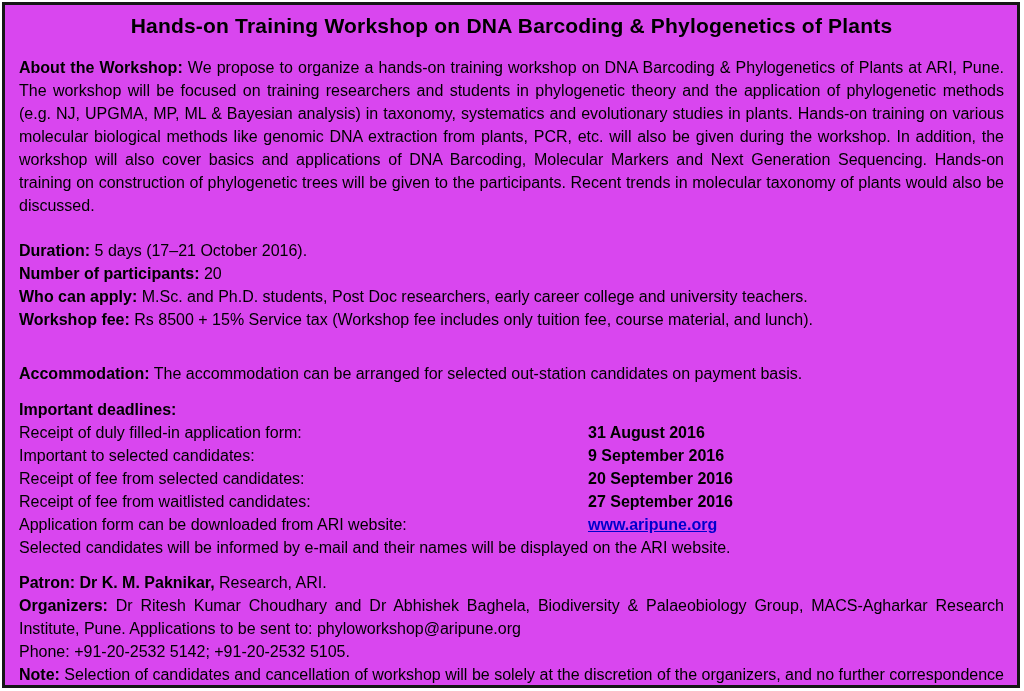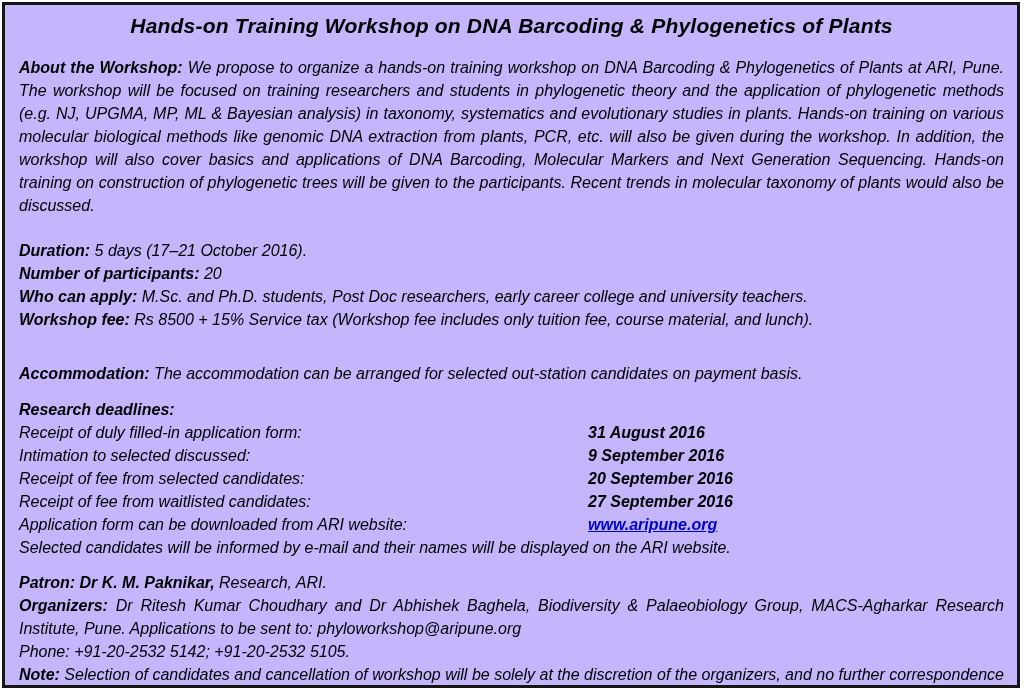"Hands-on Training Workshop on DNA" .page { background: #c4b5fd -> #d946ef; font-style: italic -> none }
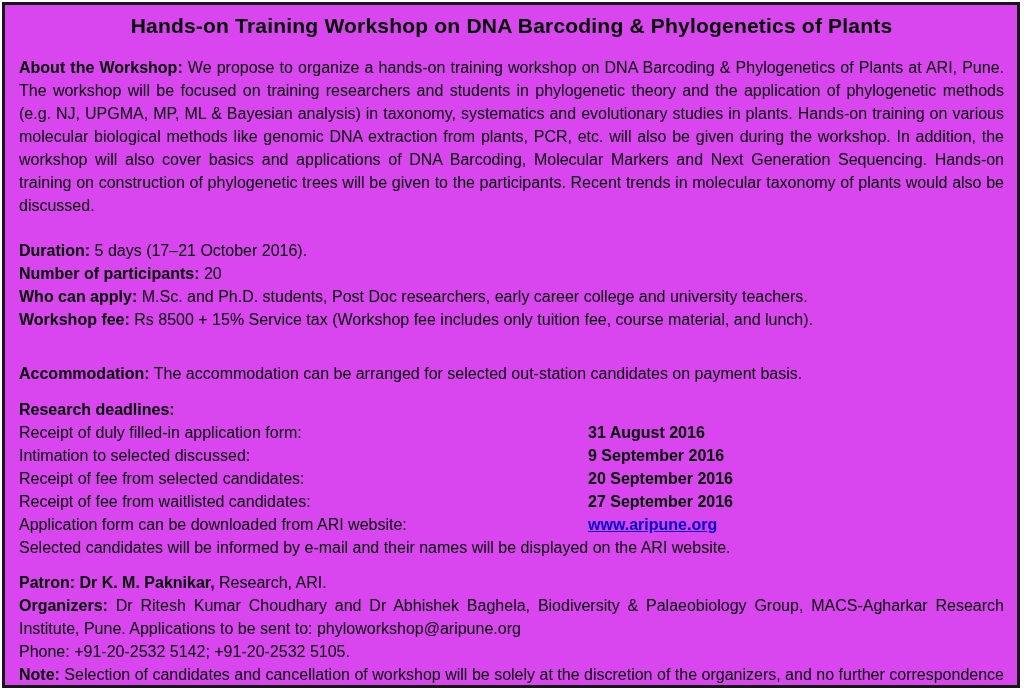"Research deadlines:" div.deadlines-heading { text: Research -> Important }
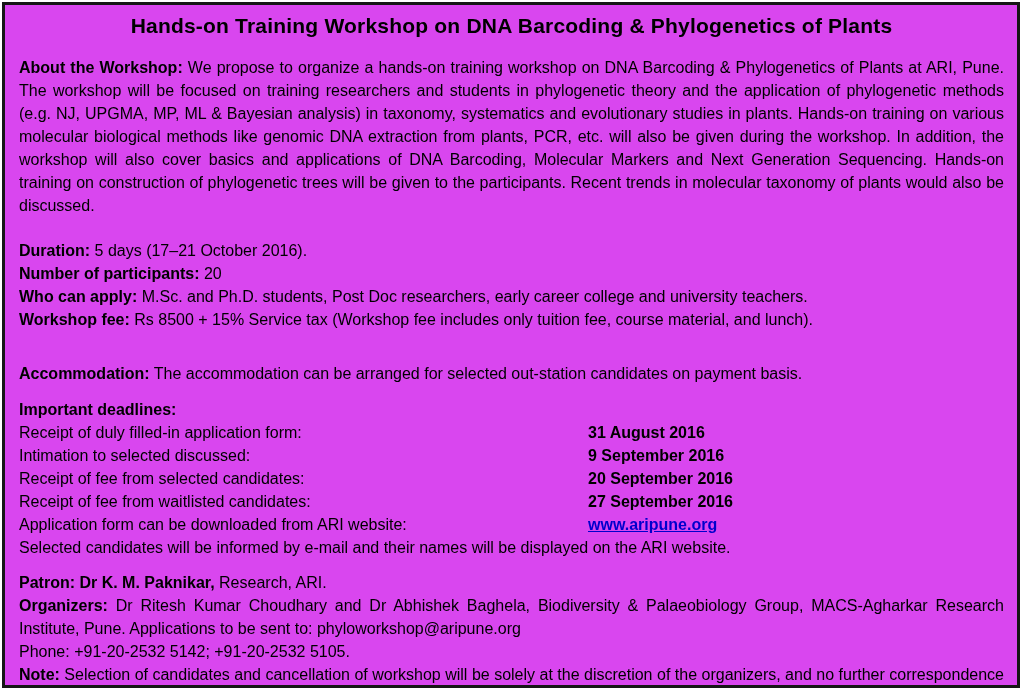"Intimation to selected discussed:" span.deadline-label { text: Intimation to selected discussed -> Important to selected candidates }
